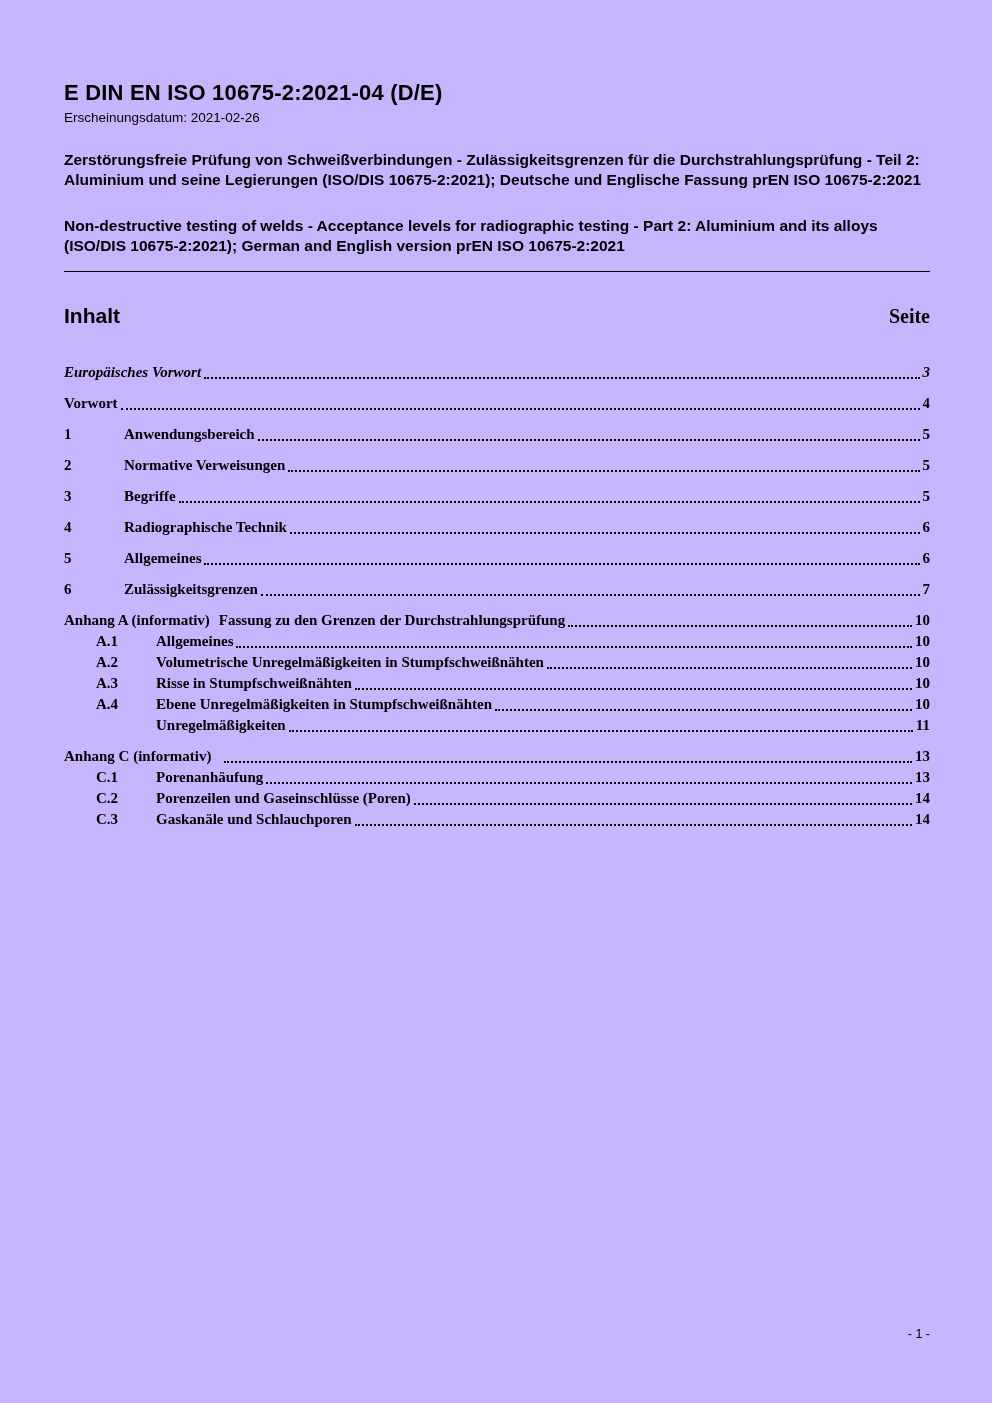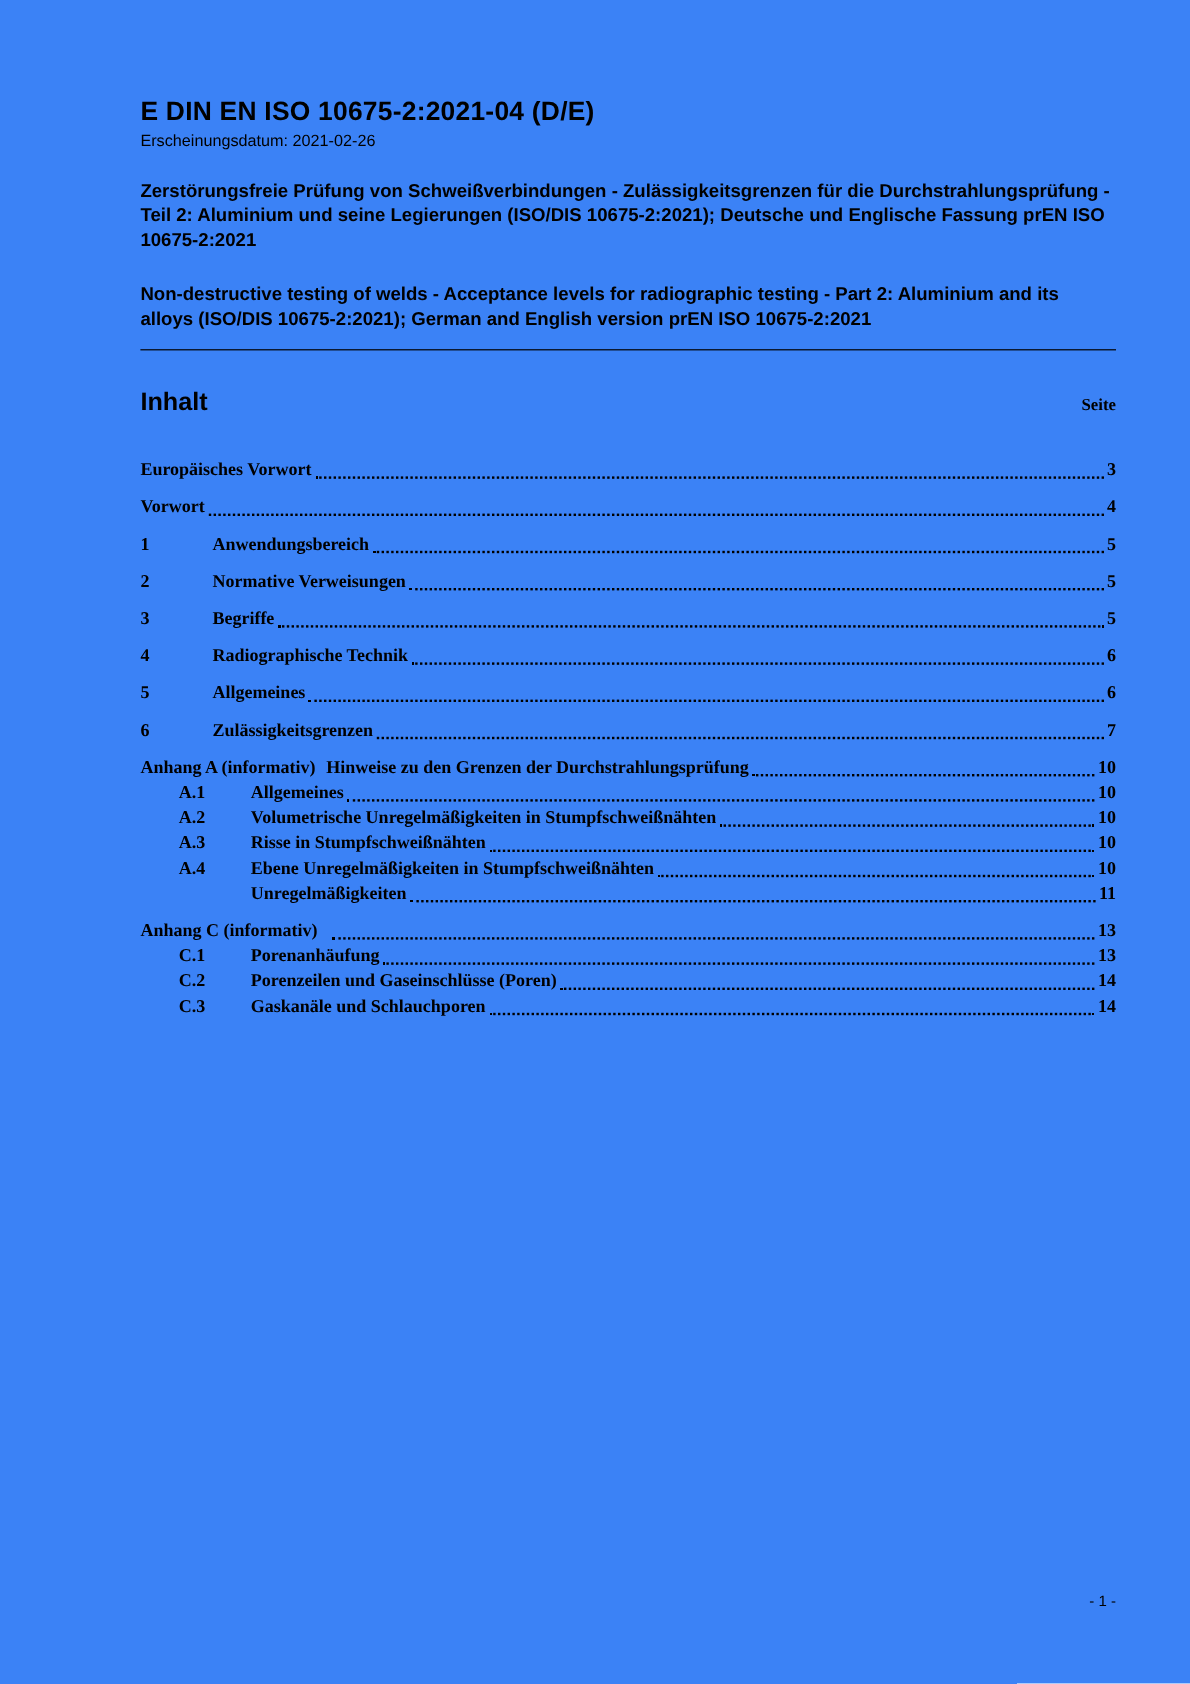"E DIN EN ISO 10675-2:2021-04" .page { background: #3b82f6 -> #c4b5fd; padding: 80px 62px 0 117px -> 80px 62px 0 64px }
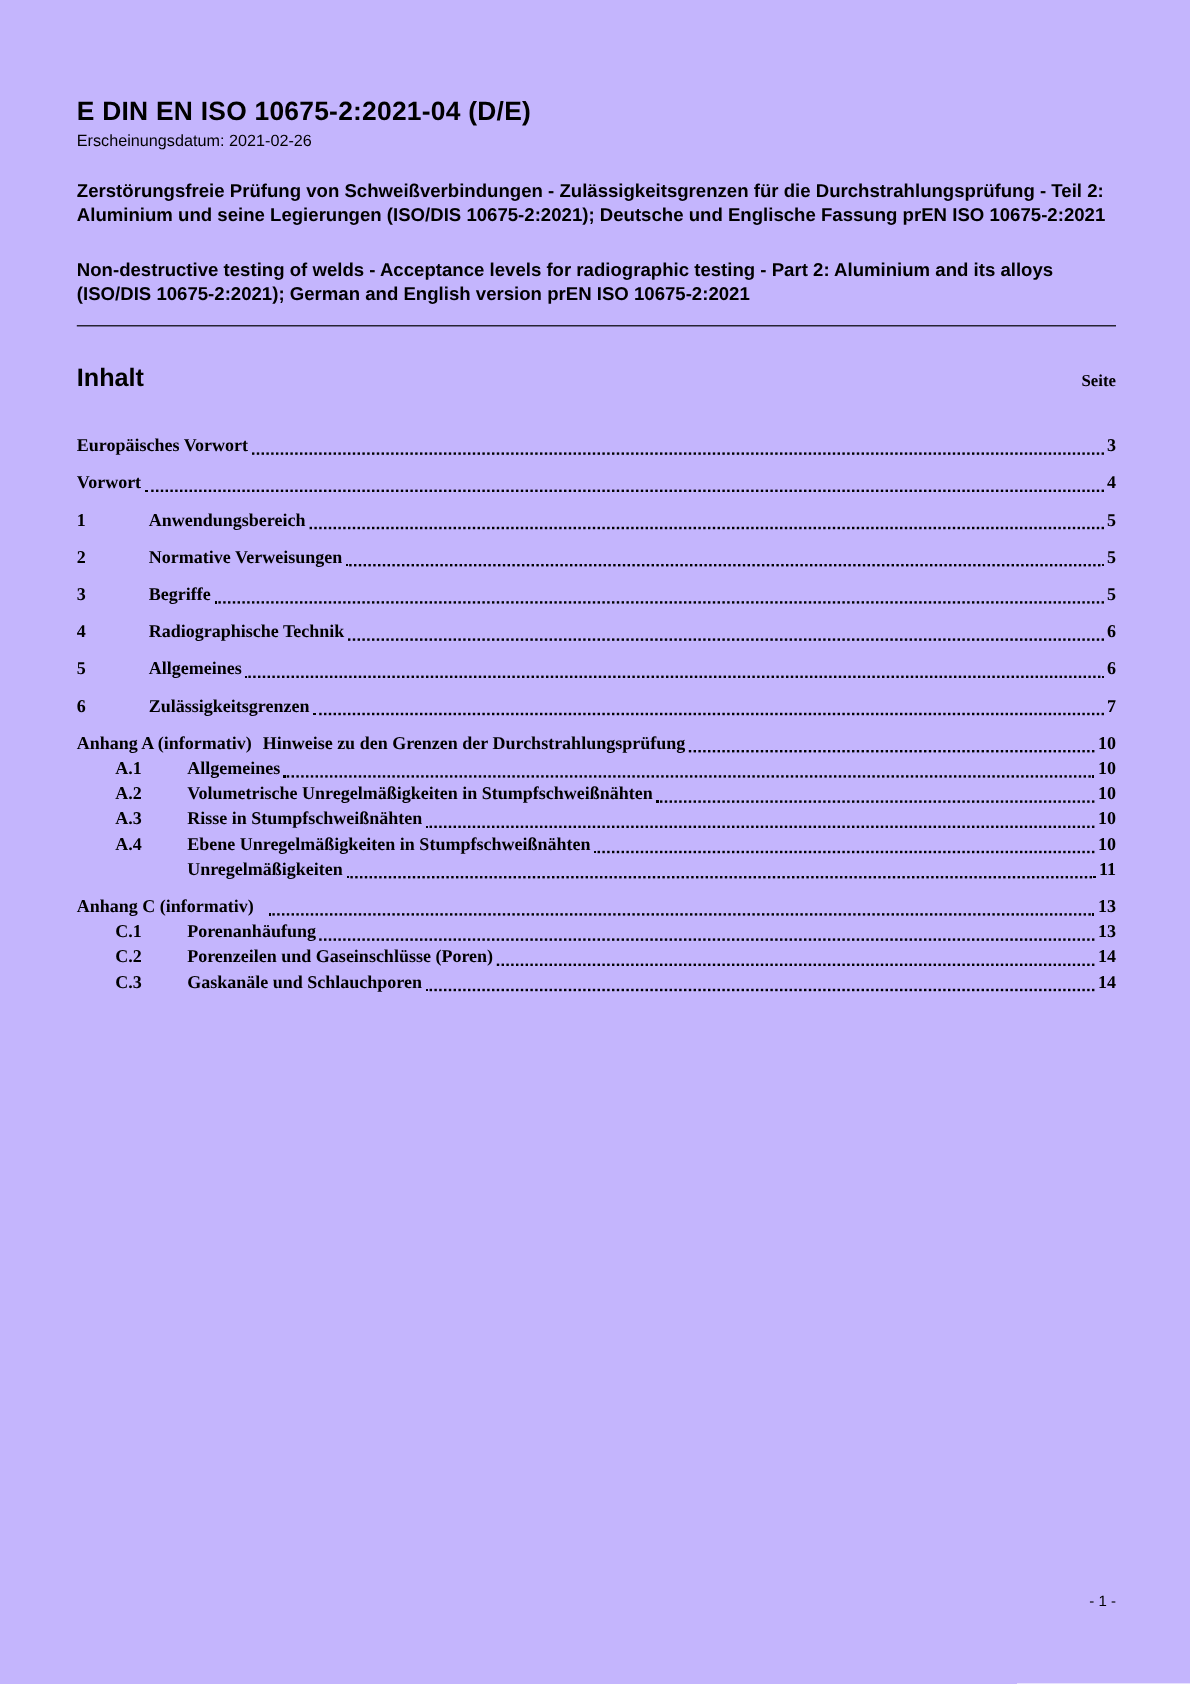"Seite" .seite { font-size: 14px -> 20px }
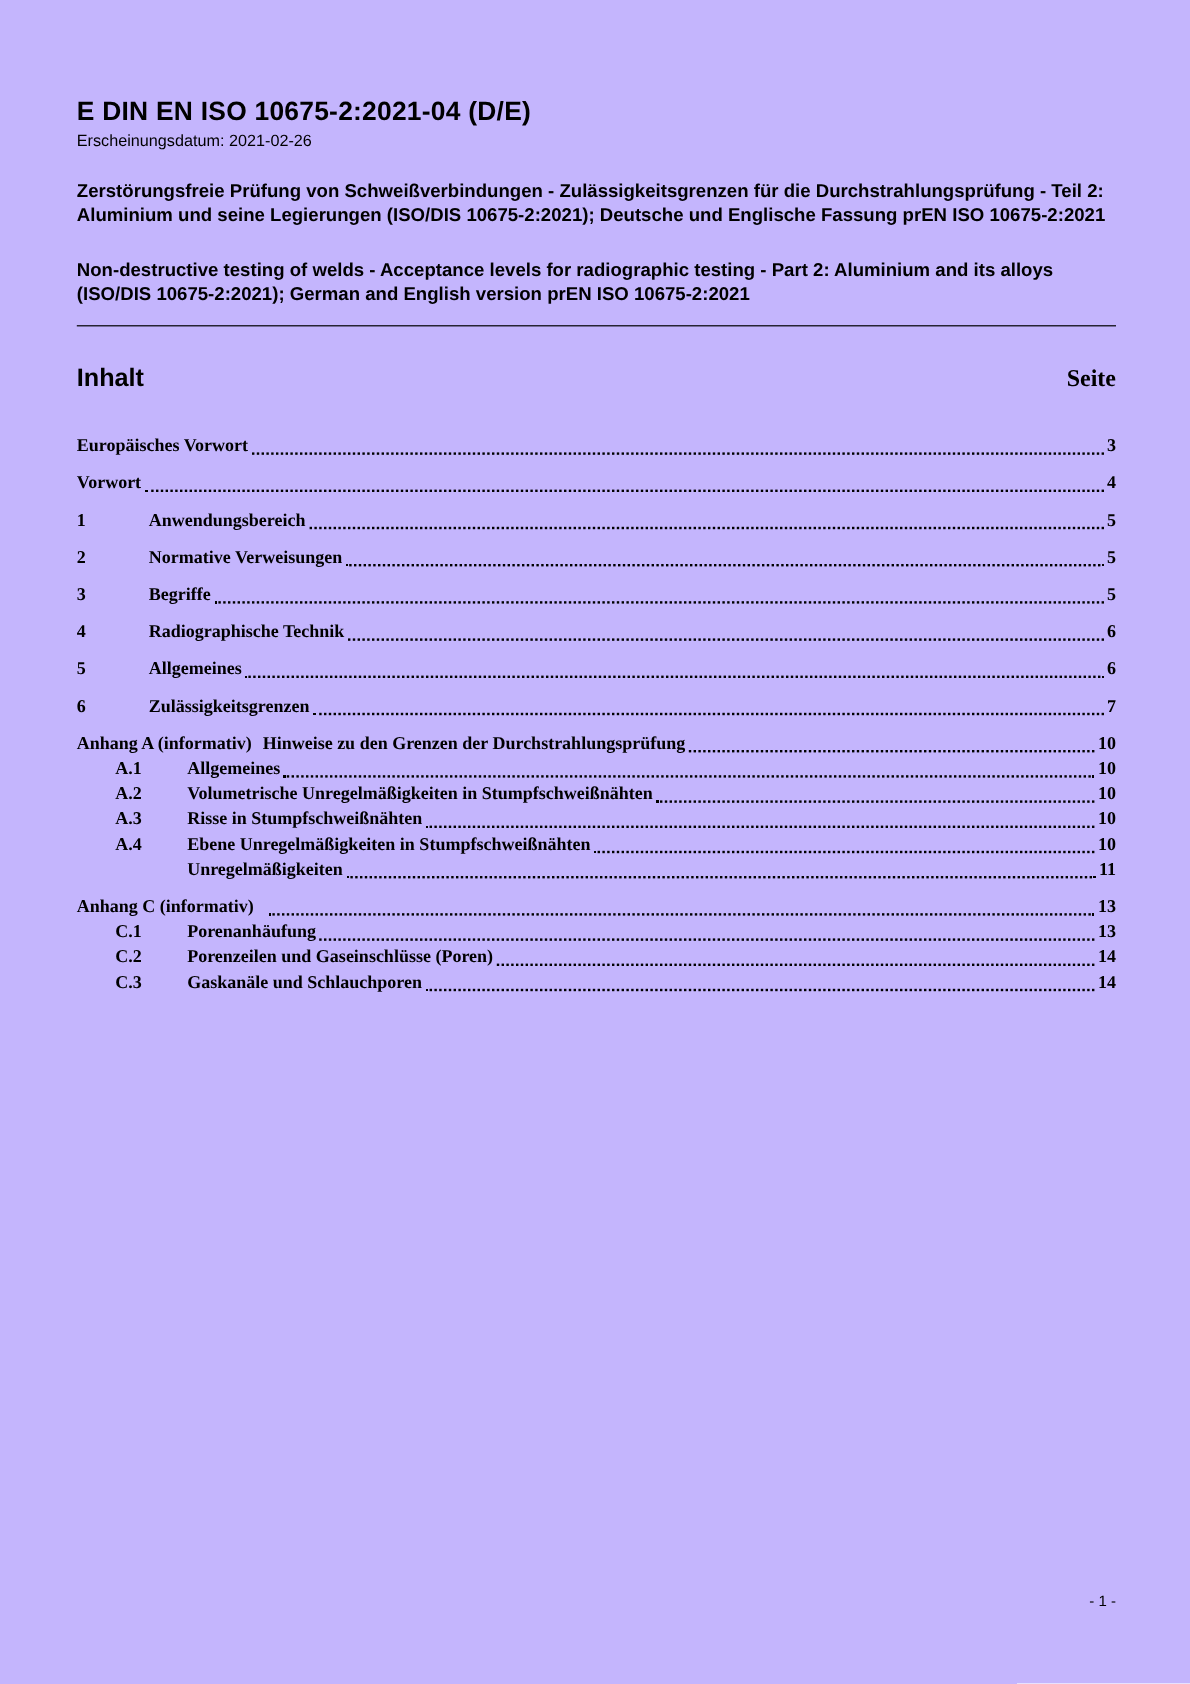"Europäisches Vorwort" div.toc-entry { font-style: none -> italic }
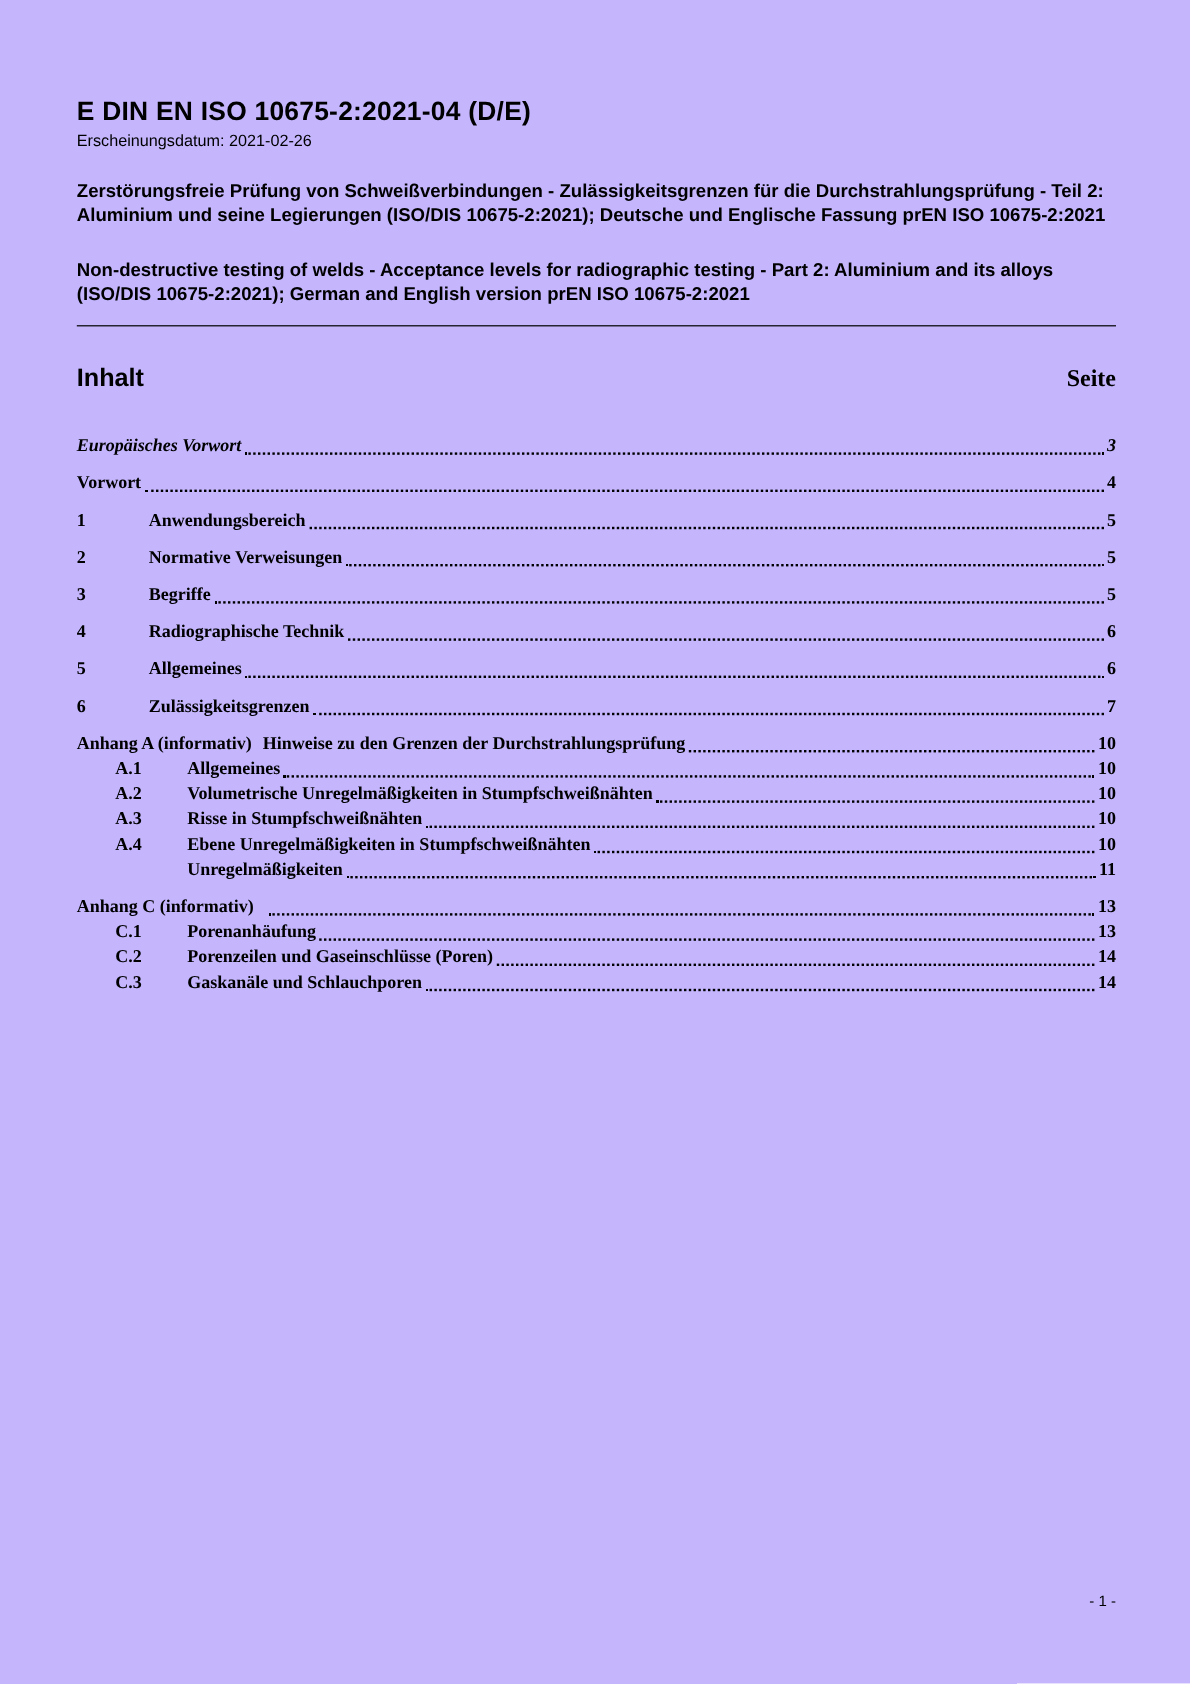"Hinweise zu den Grenzen der" span.lbl { text: Hinweise -> Fassung }
